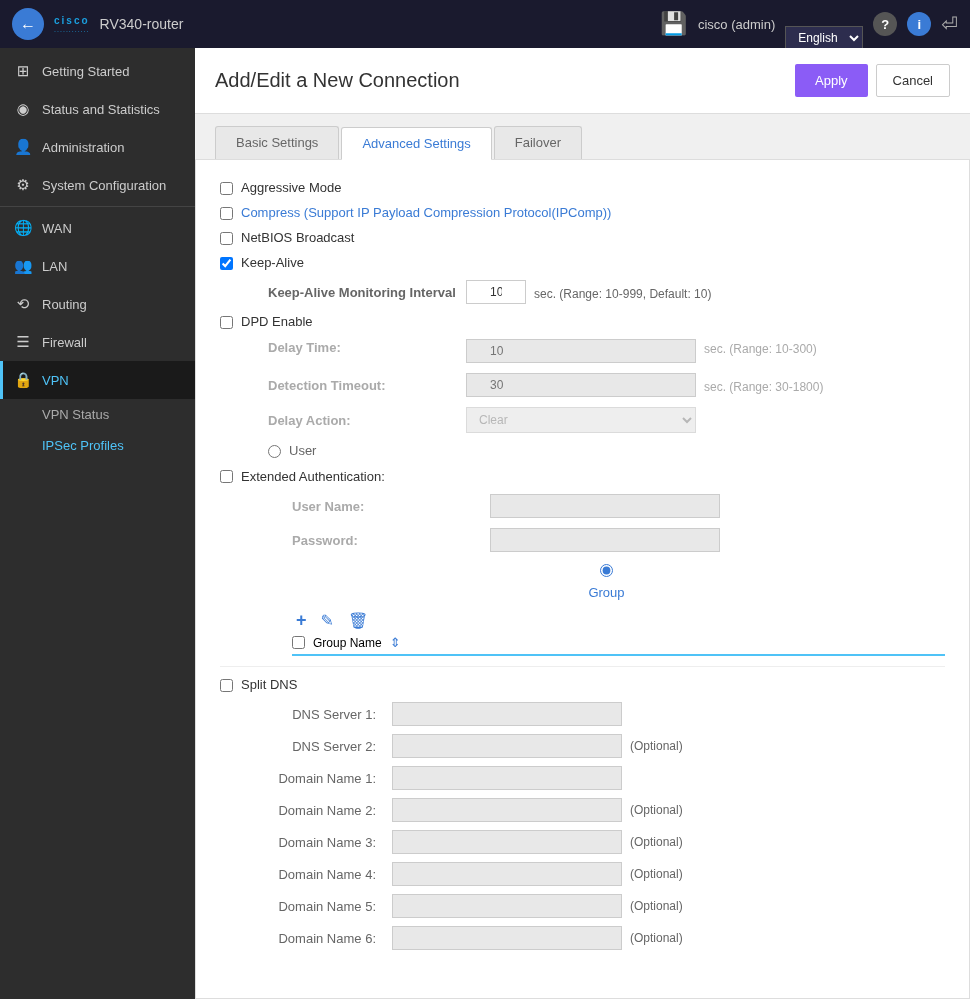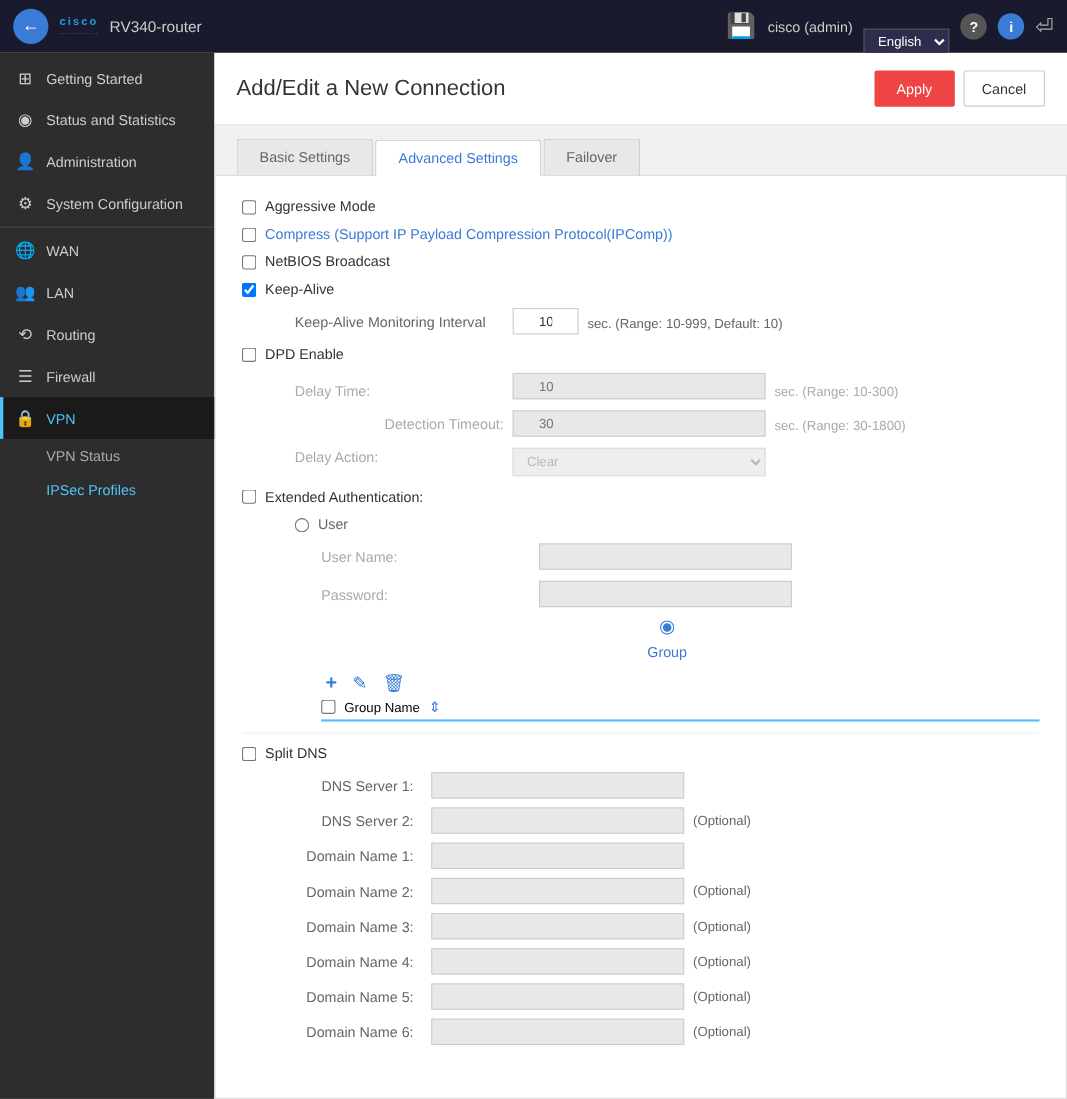"Apply" .btn-apply { background: #ef4444 -> #8b5cf6 }
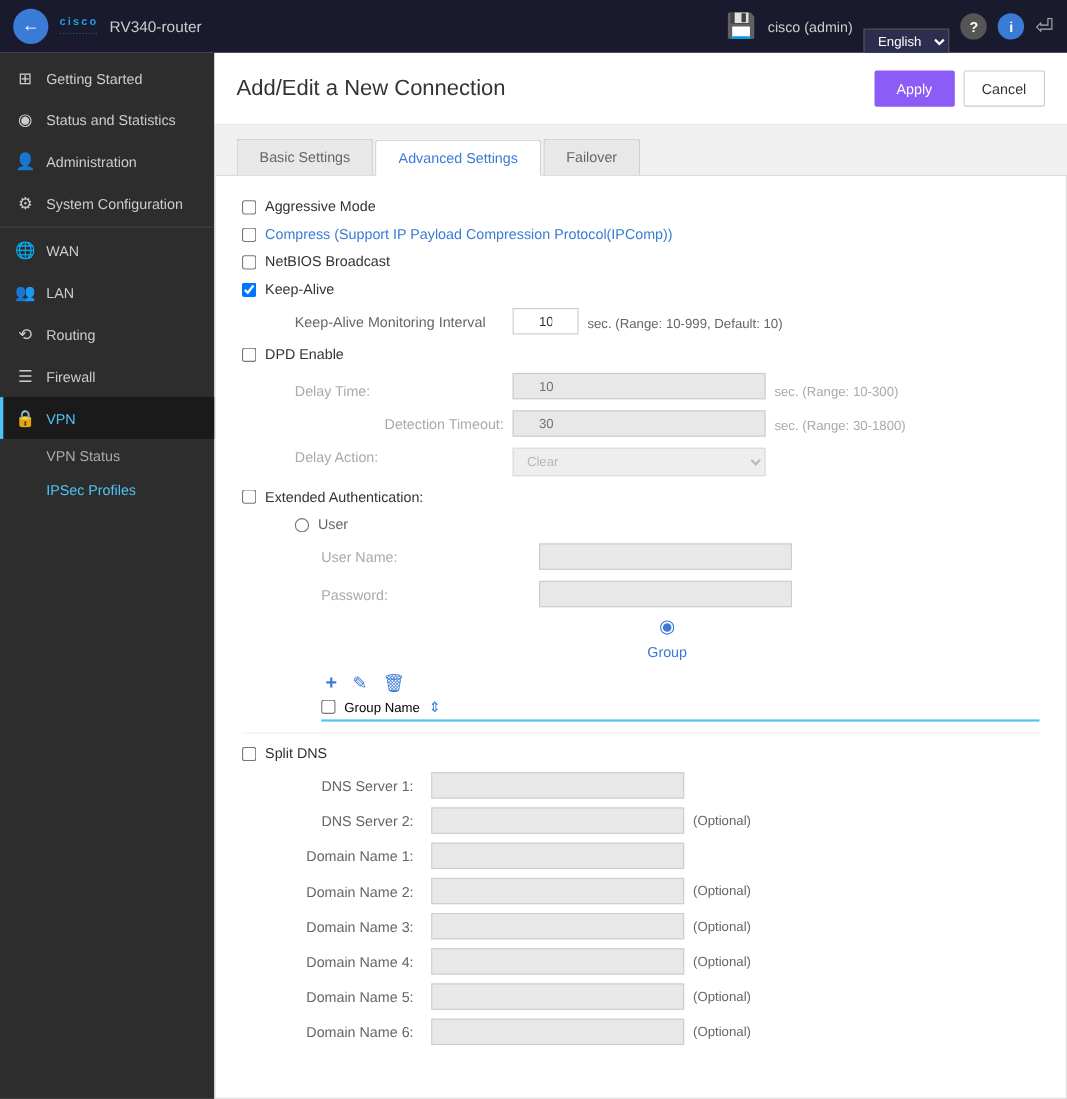"Keep-Alive Monitoring Interval" .field-label-wide { font-weight: none -> bold }
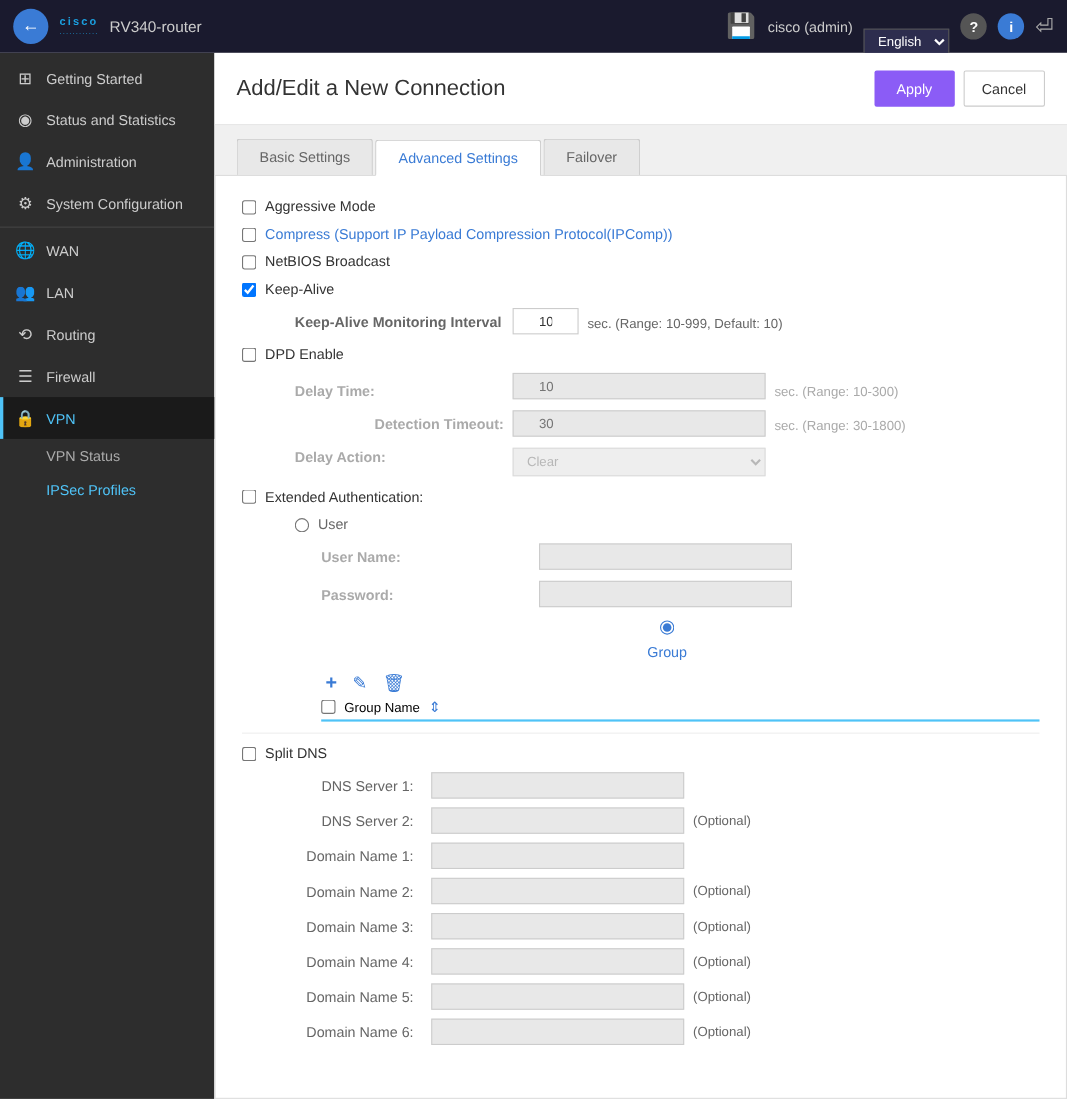"Delay Time:" div.form-row { align-items: flex-end -> flex-start }
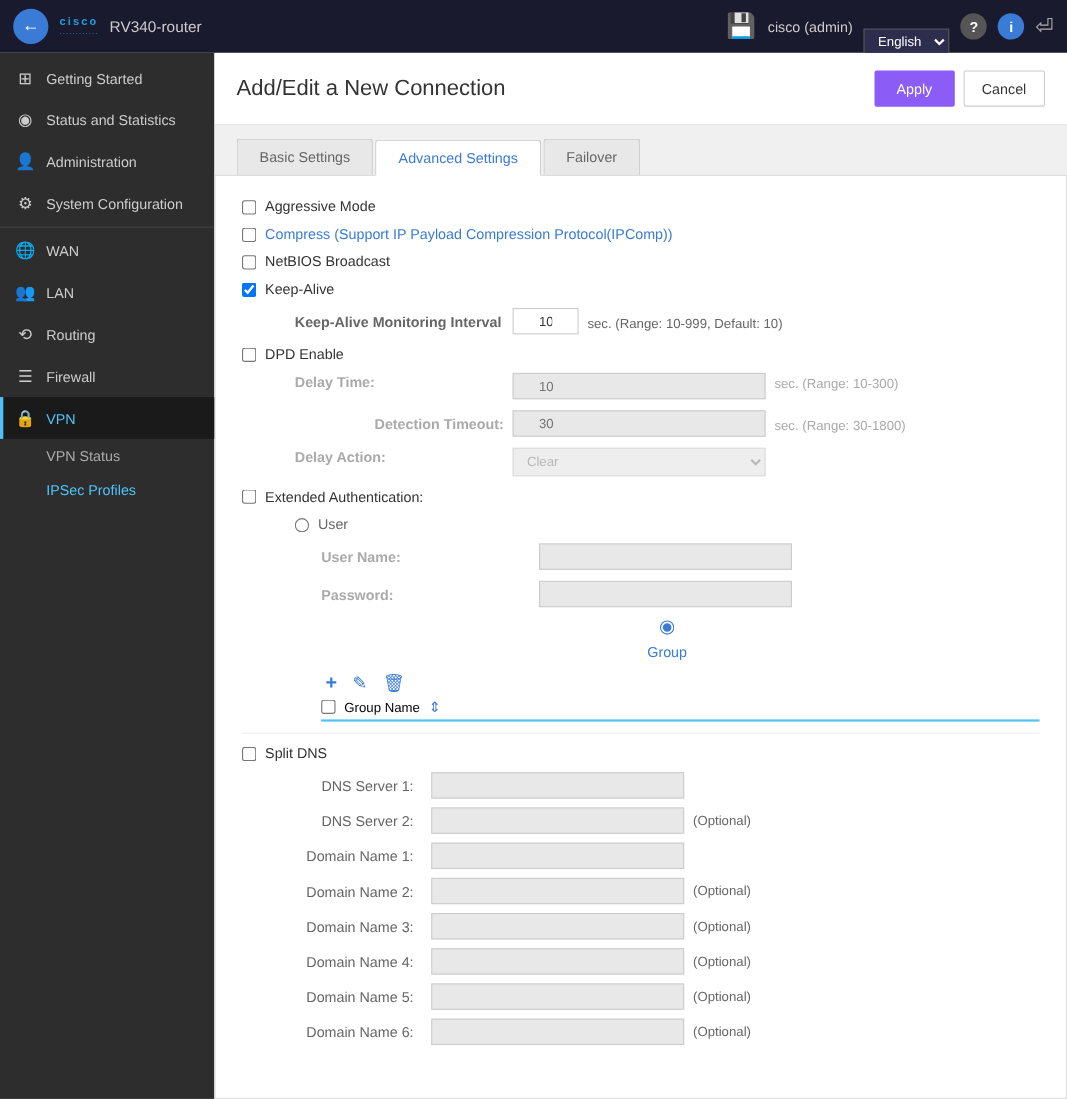"Detection Timeout:" span.field-label-wide { text-align: right -> none }
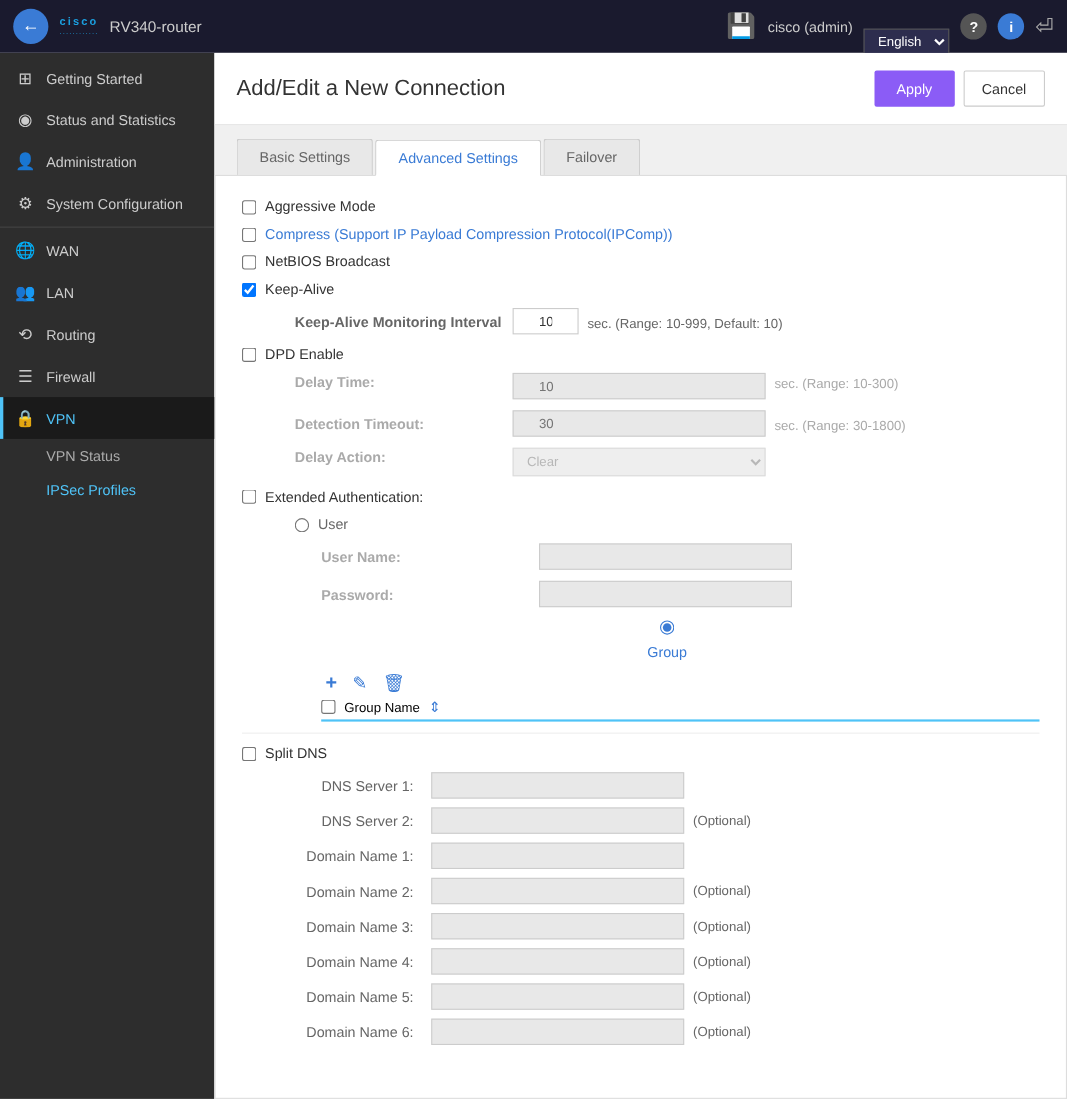"Delay Action:" div.form-row { align-items: flex-start -> center }
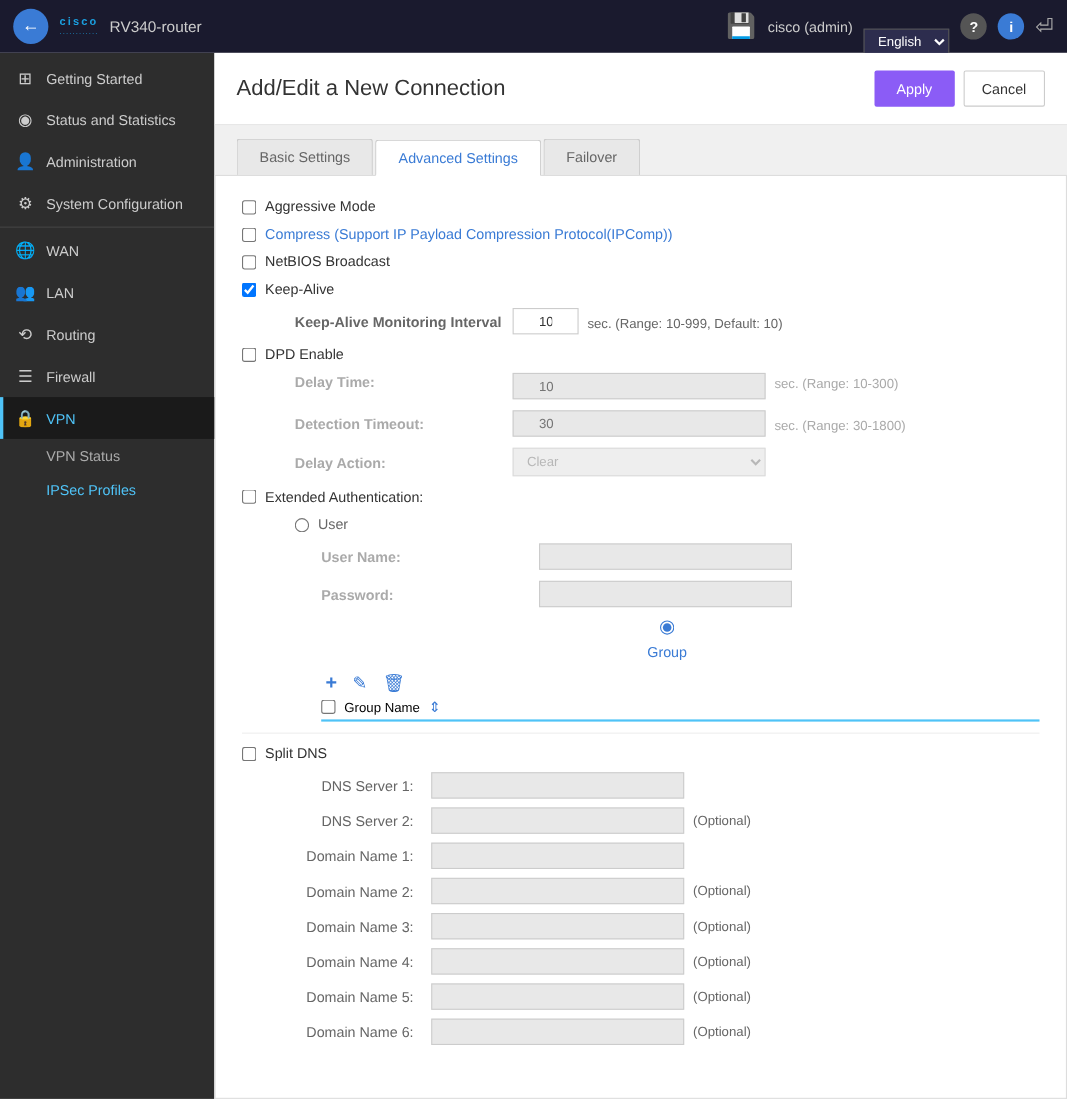"Extended Authentication:" div.form-row { order: before "User" -> after "User" }
